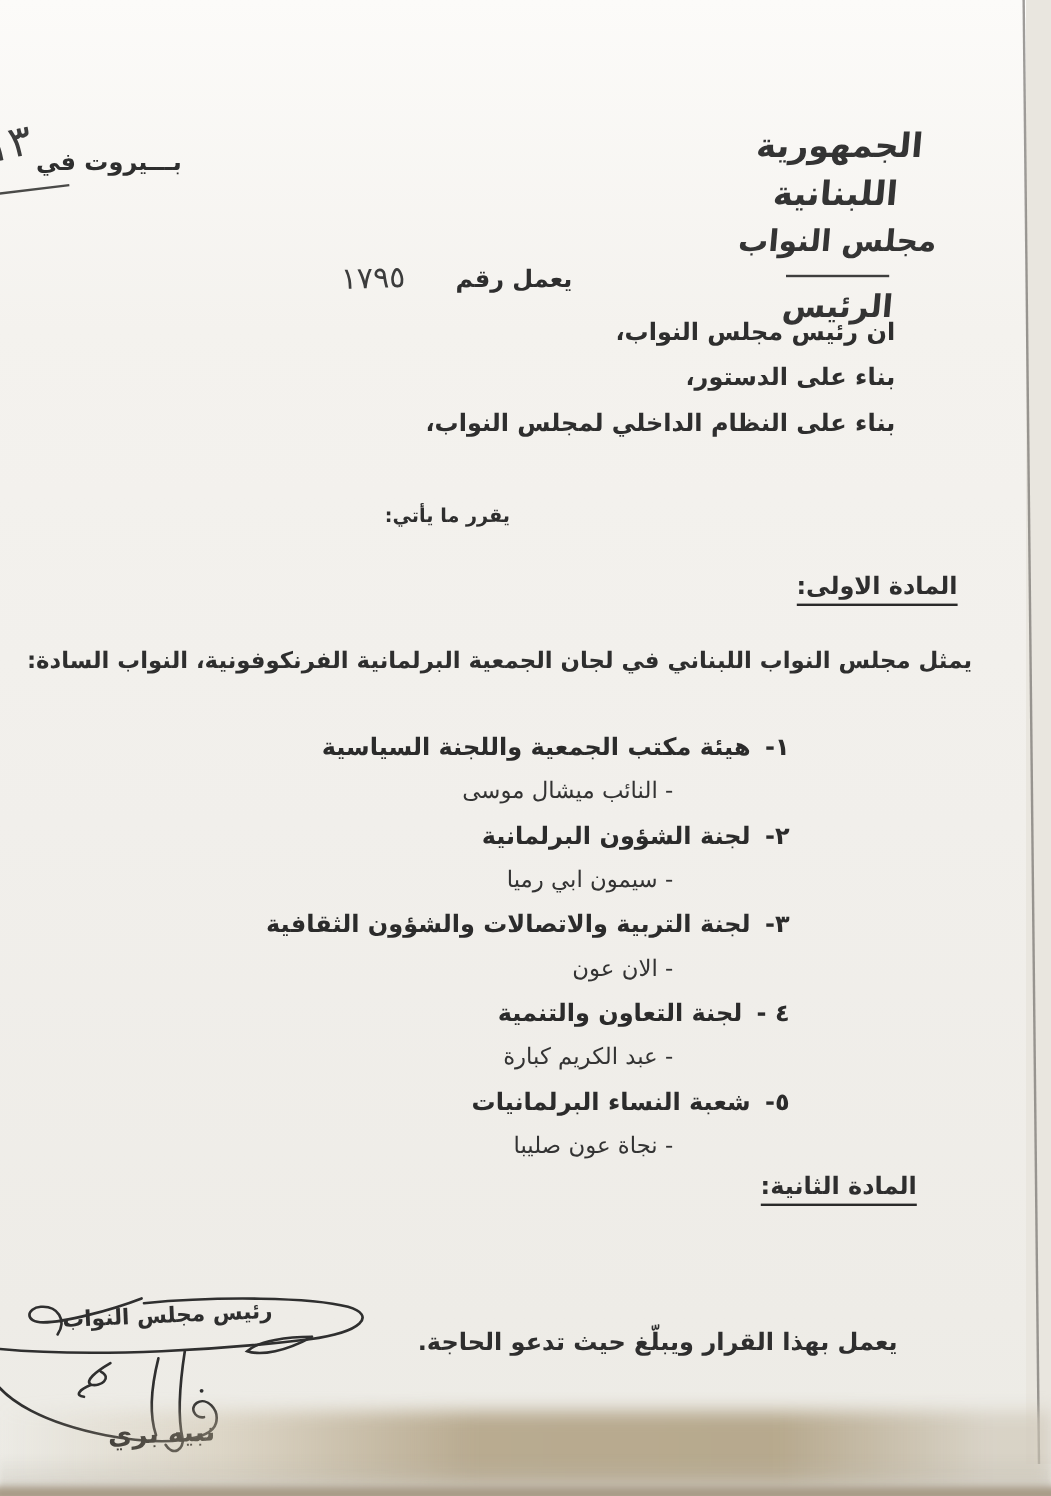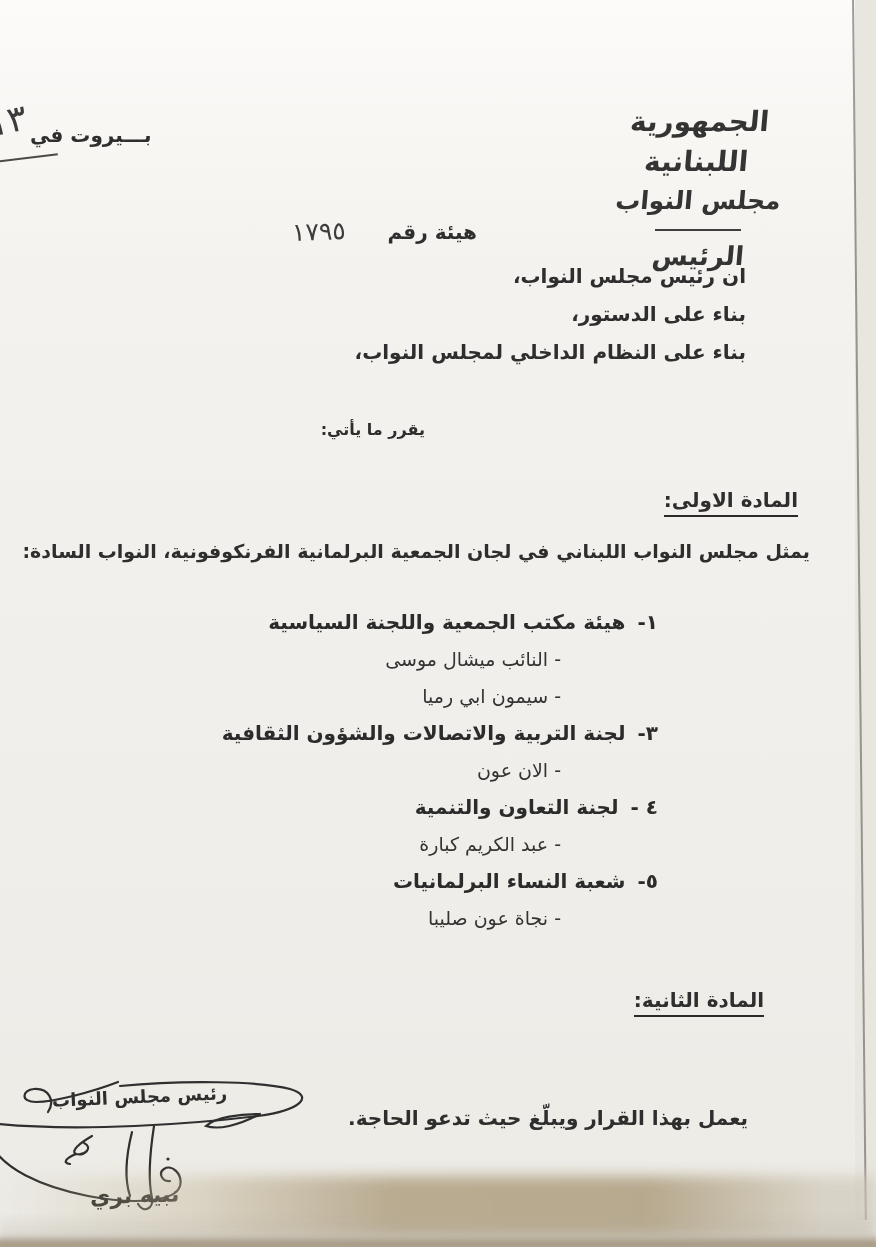"هيئة رقم" span.decree-label { text: هيئة -> يعمل }
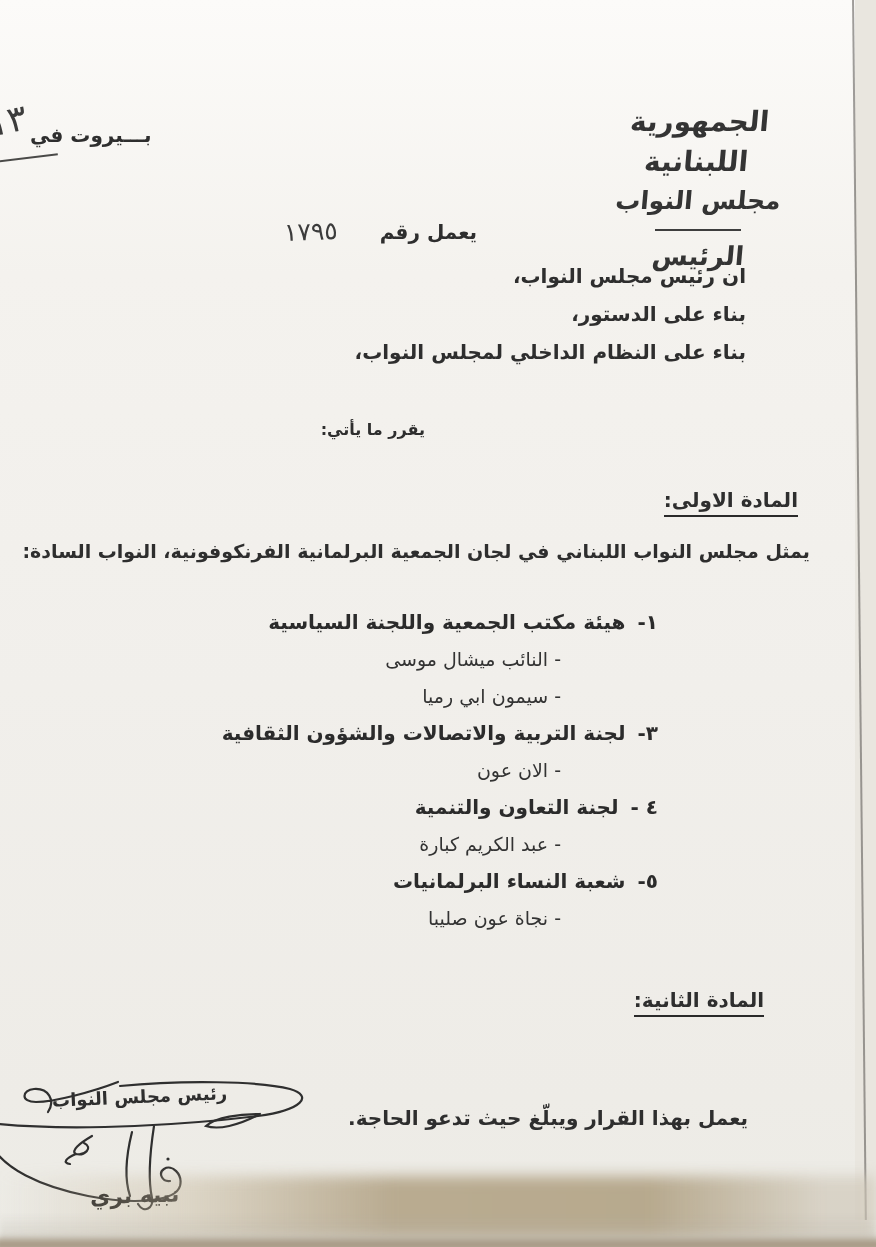"المادة الاولى:" .article-heading { margin-top: 12px -> none }
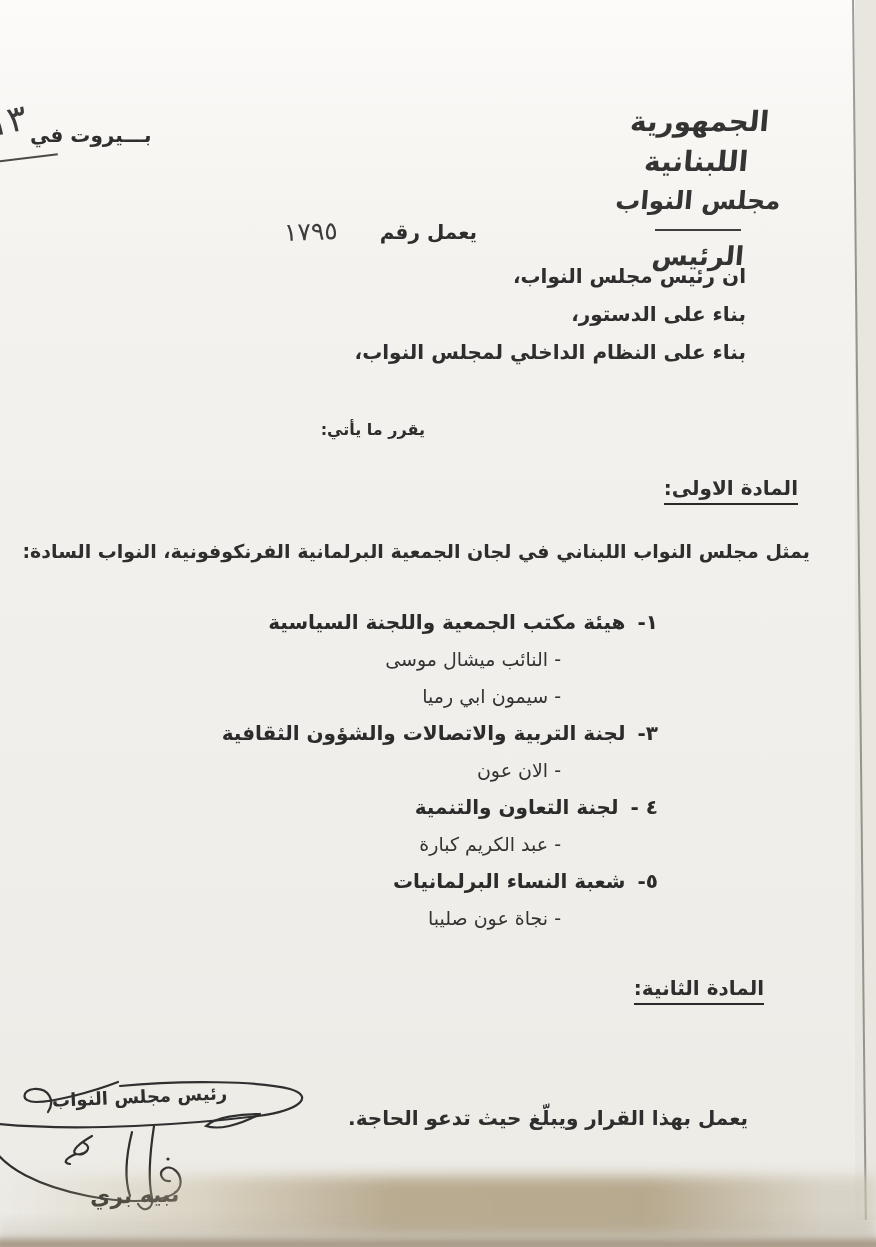"٢-لجنة الشؤون البرلمانية" div.committee-line { html: none -> <div> <span>٢-</span><span>لجنة الشؤون البرلمانية</span> </div> }
